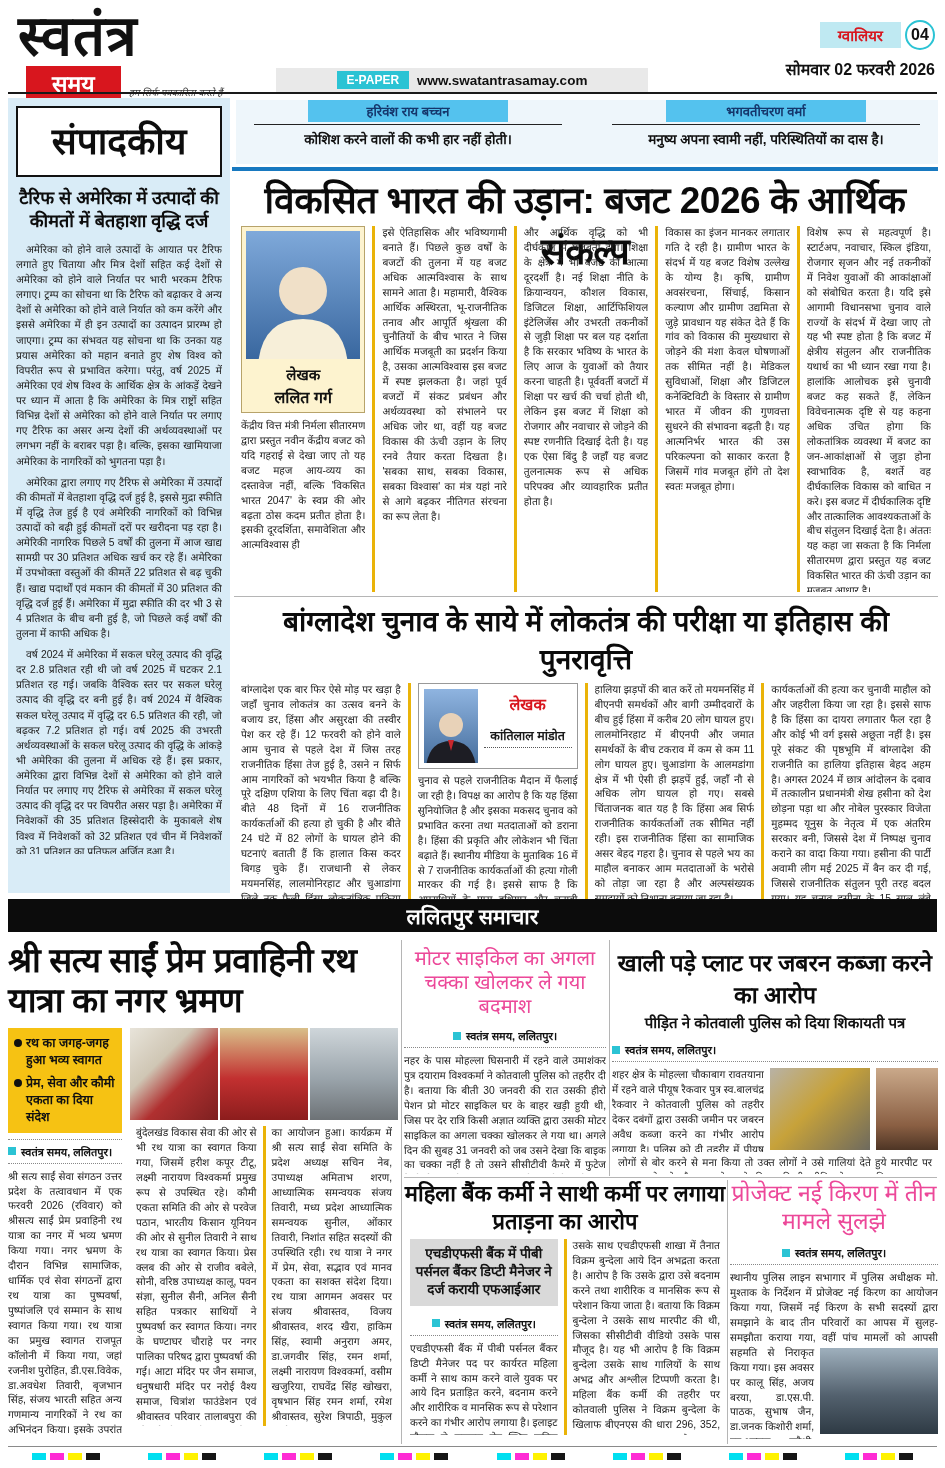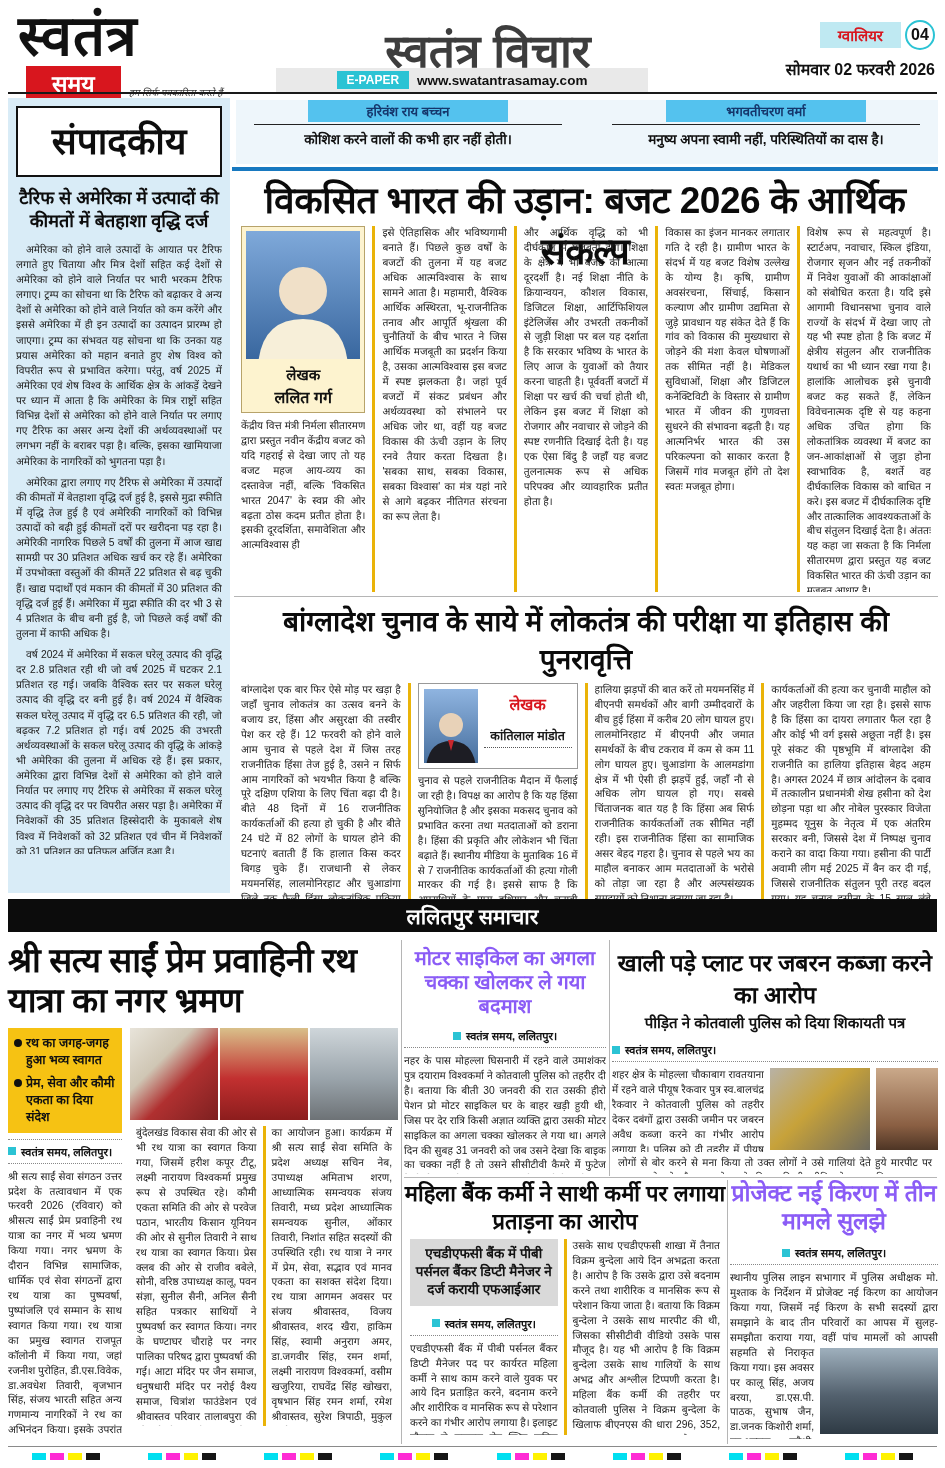"स्वतंत्र विचार" div.center-title { html: <div>स्वतंत्र विचार</div> -> none }
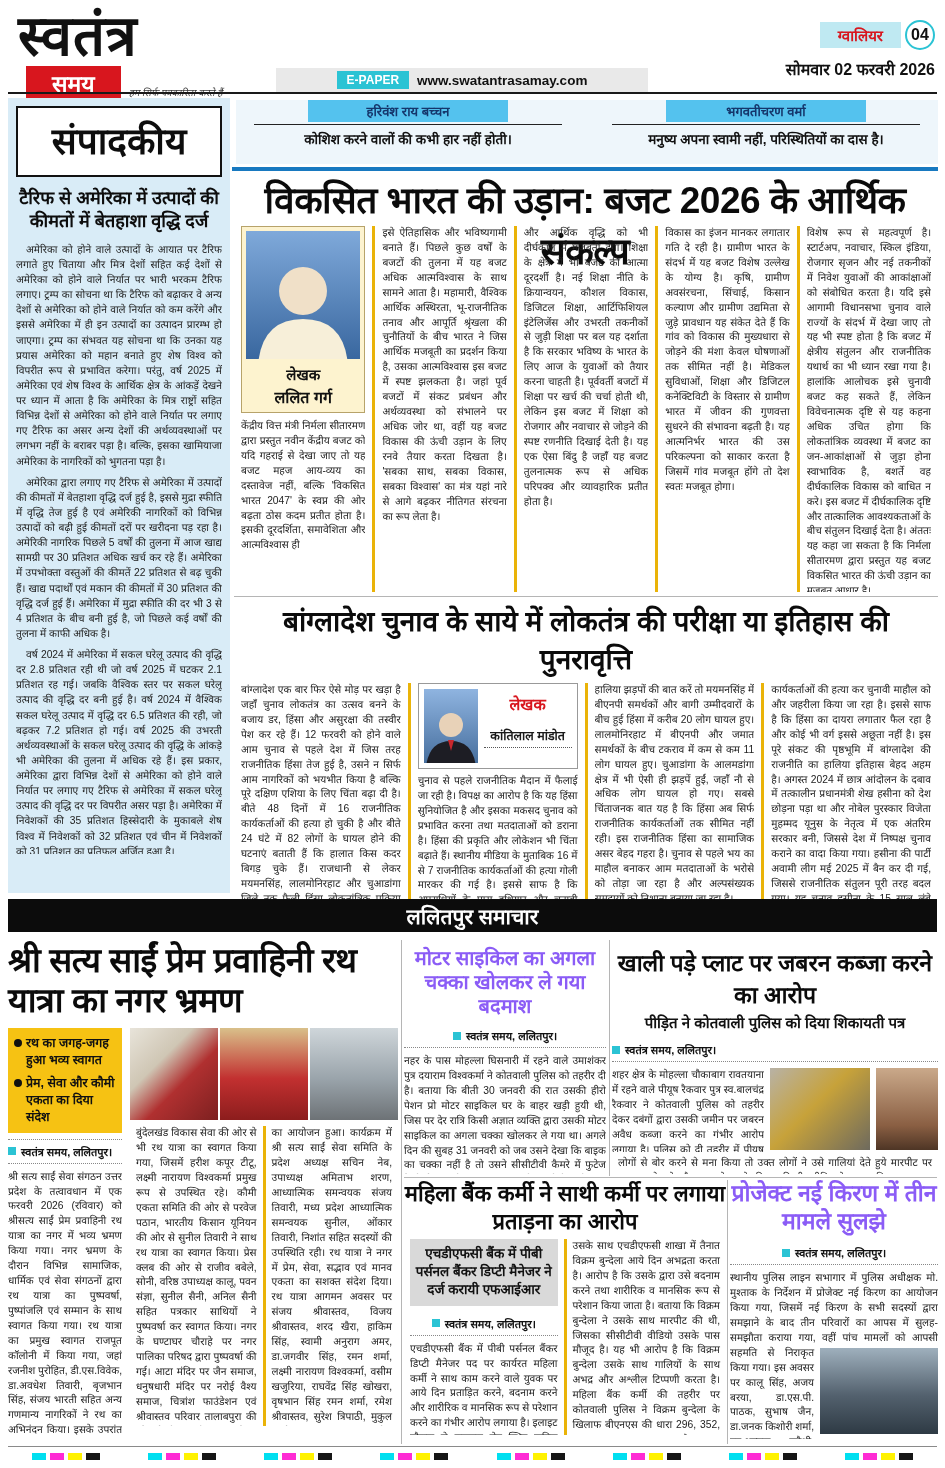"मोटर साइकिल का अगला चक्का" .small-headline { color: #8b5cf6 -> #ec4899; font-weight: 700 -> 400 }
